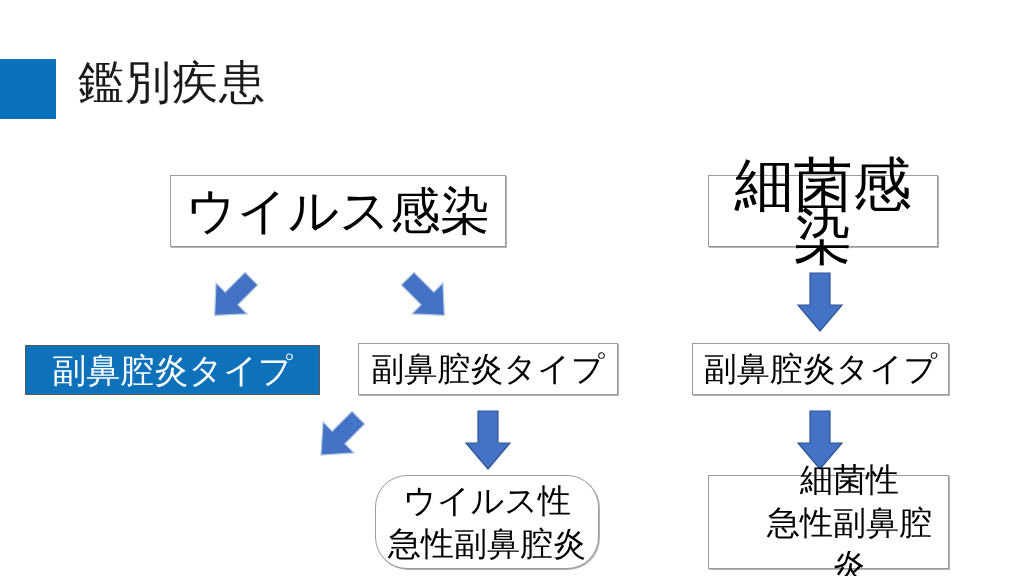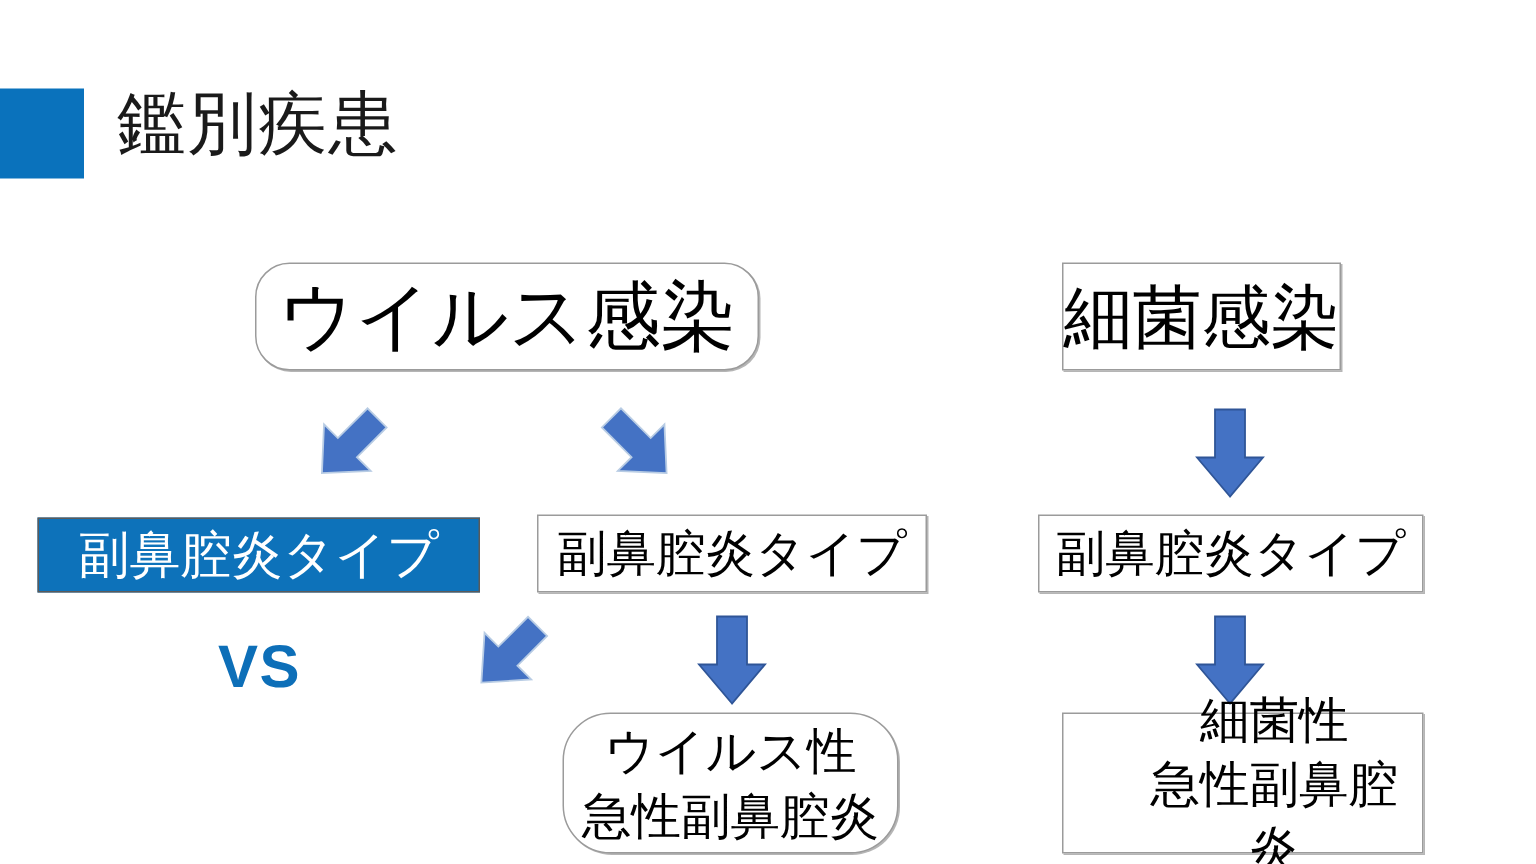"ウイルス感染" #node-virus-infection { border-radius: 23px -> none }
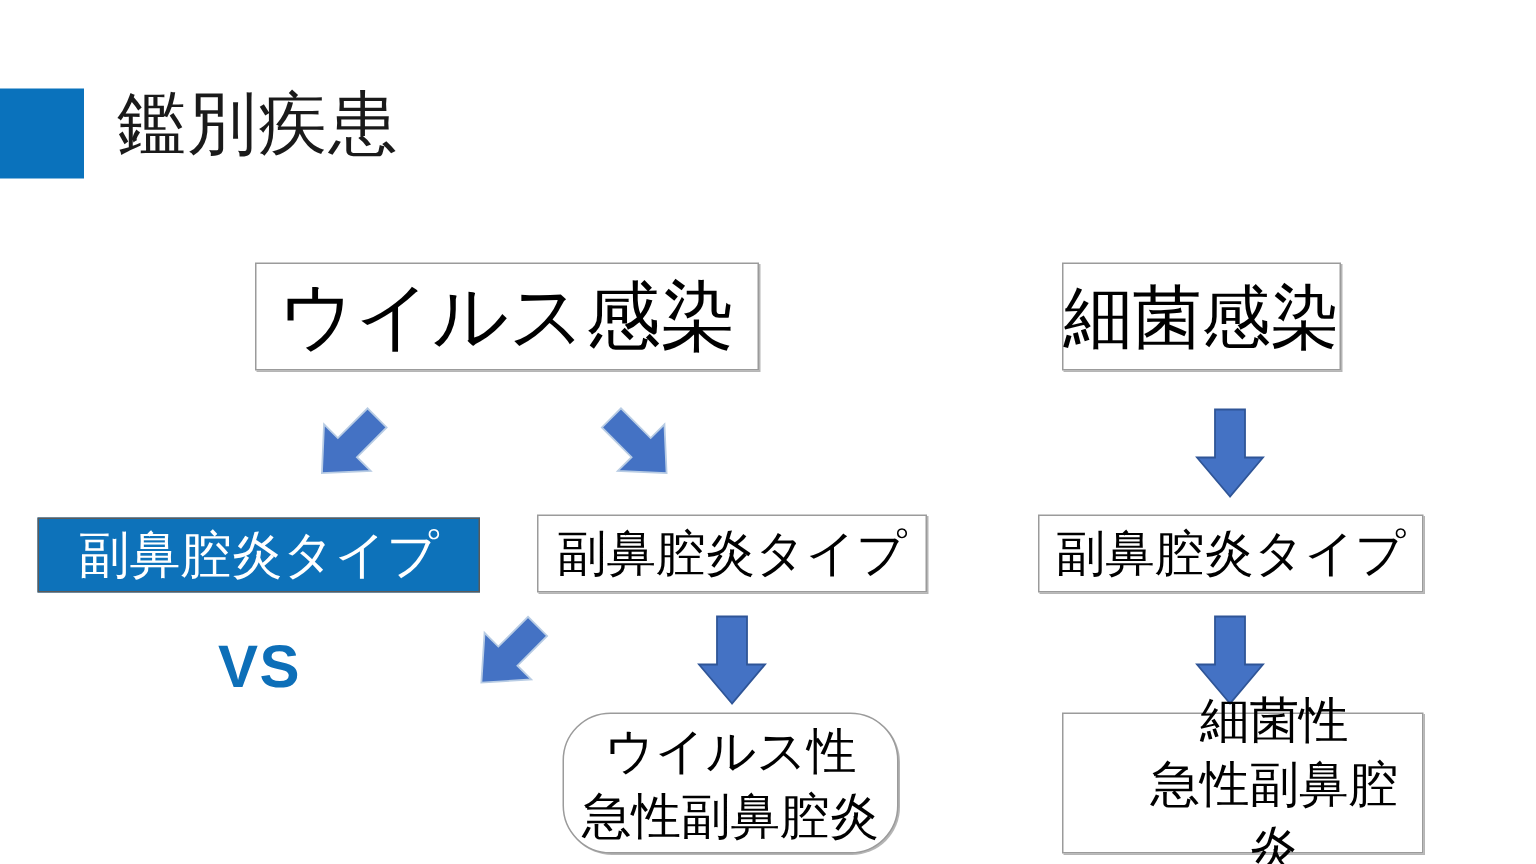"細菌感染" #node-bacterial-infection { font-size: 46px -> 59px; width: 186px -> 230px }
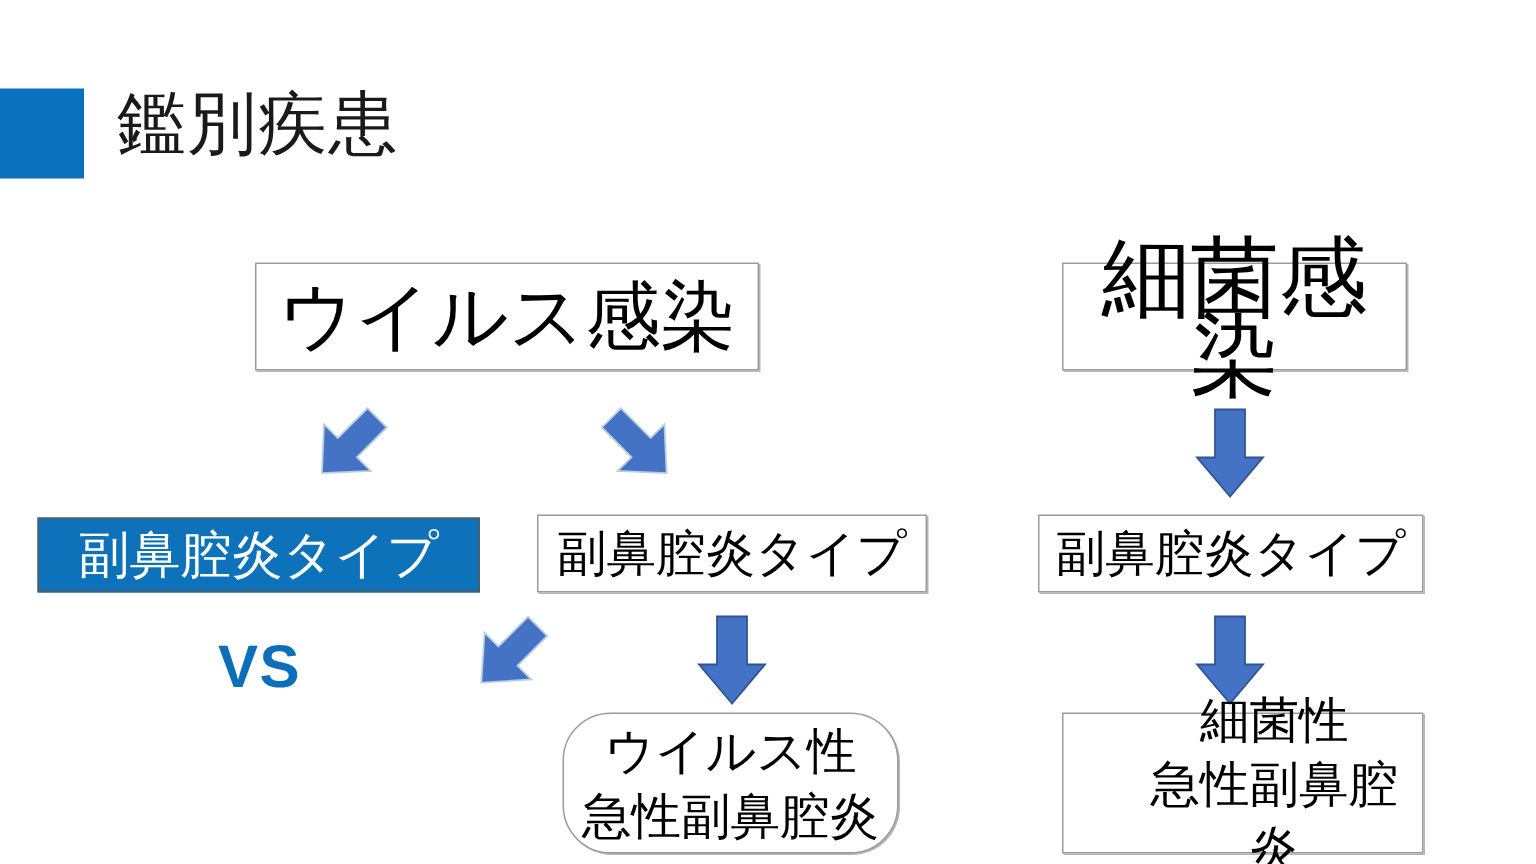"VS" div { html: <div>VS</div> -> none }
